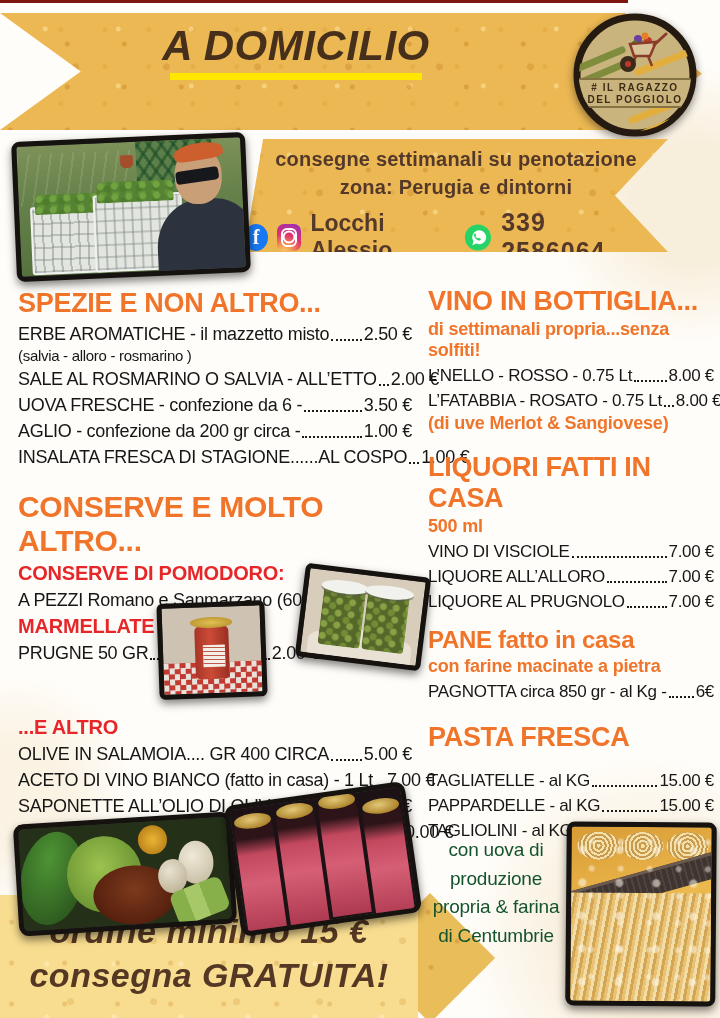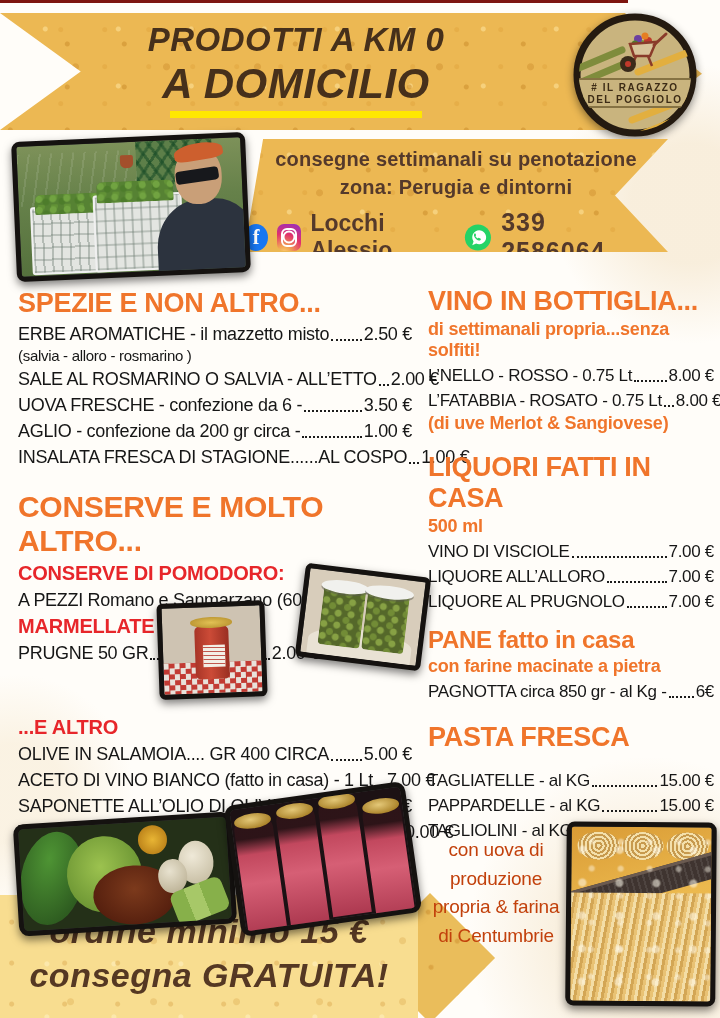"PRODOTTI A KM 0" div { html: <div>PRODOTTI A KM 0</div> -> none }
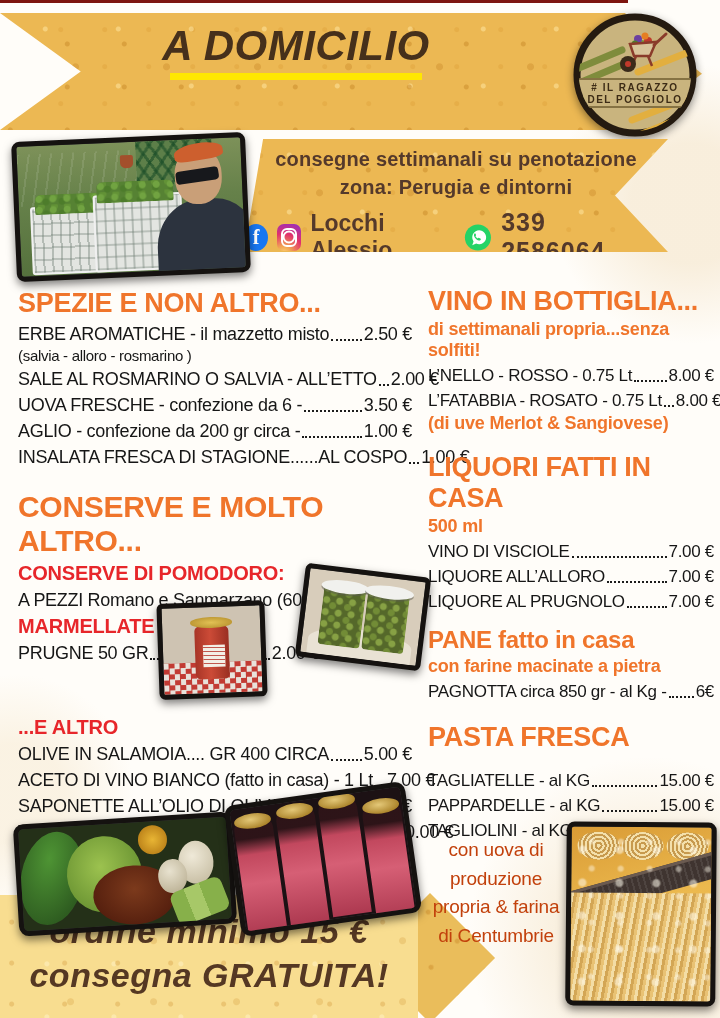"con uova di produzione propria" #footer-note { color: #c2410c -> #14532d }
